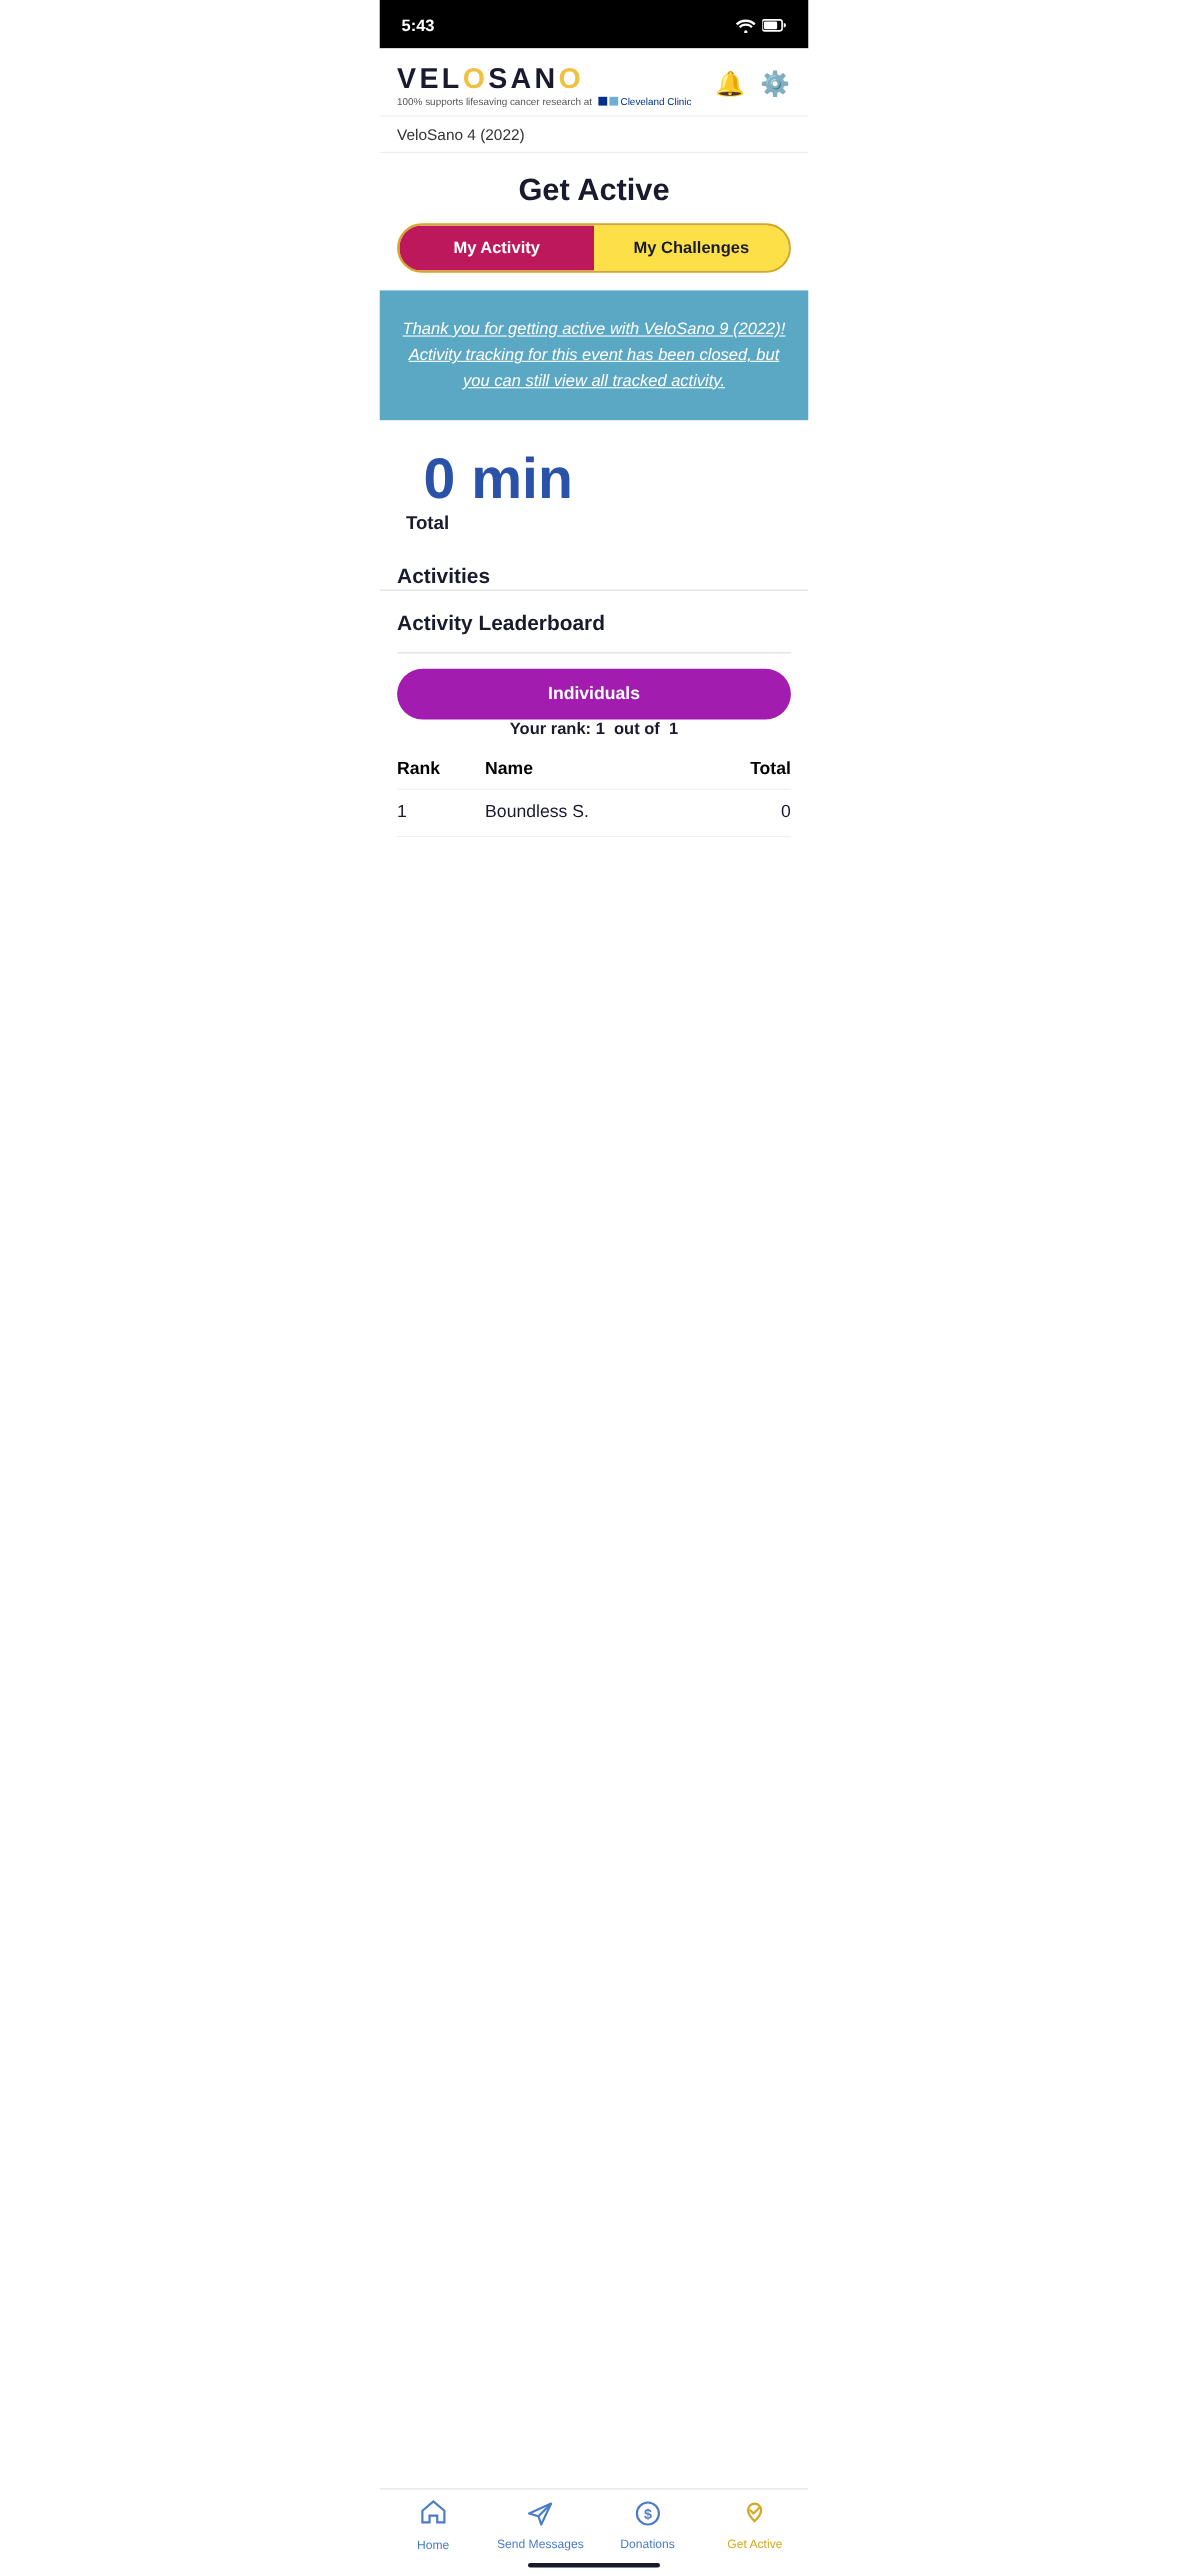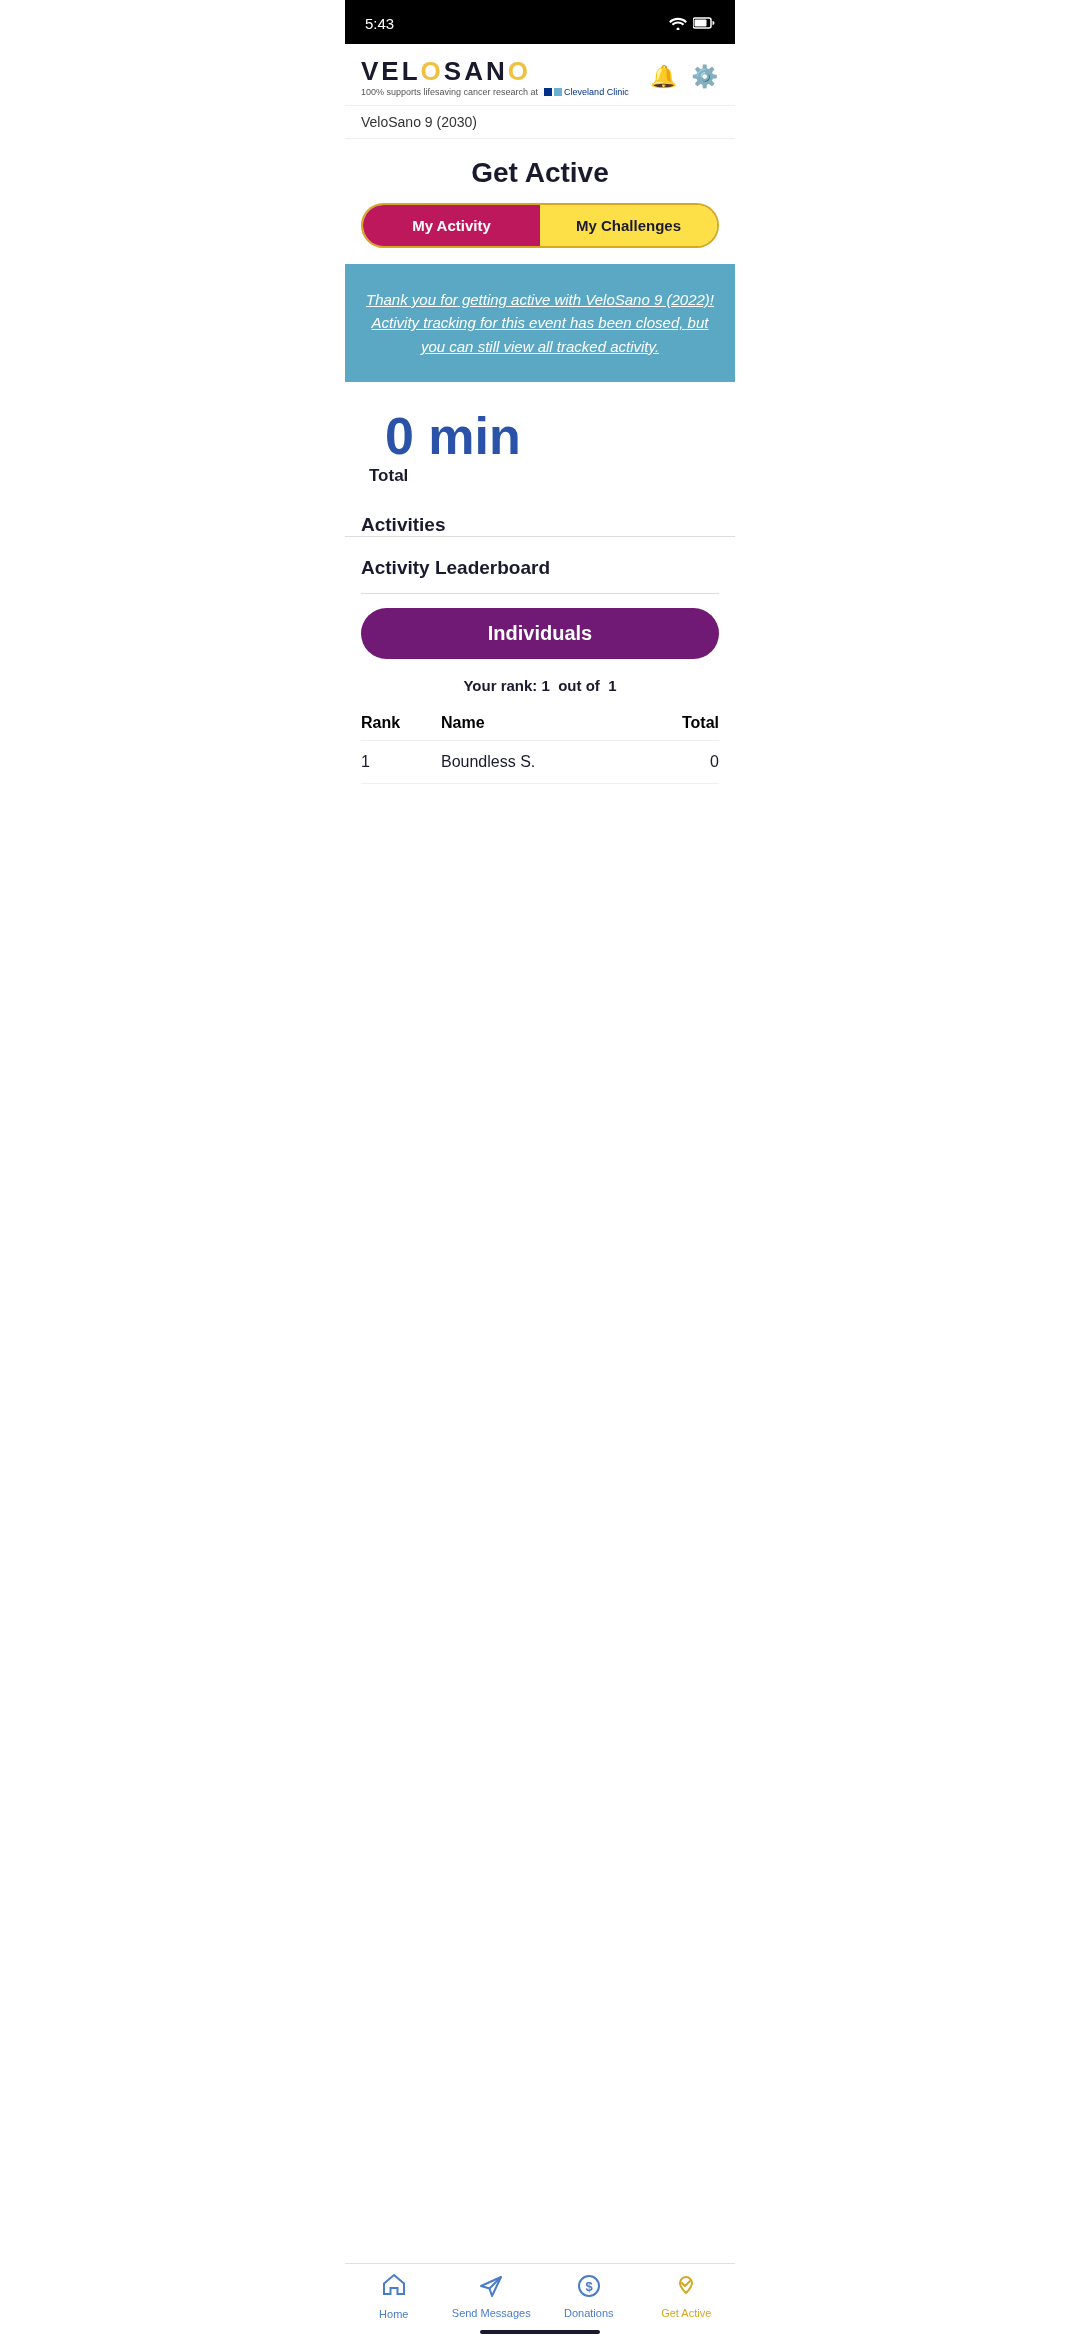"5:43" .status-time { font-weight: 400 -> 700 }
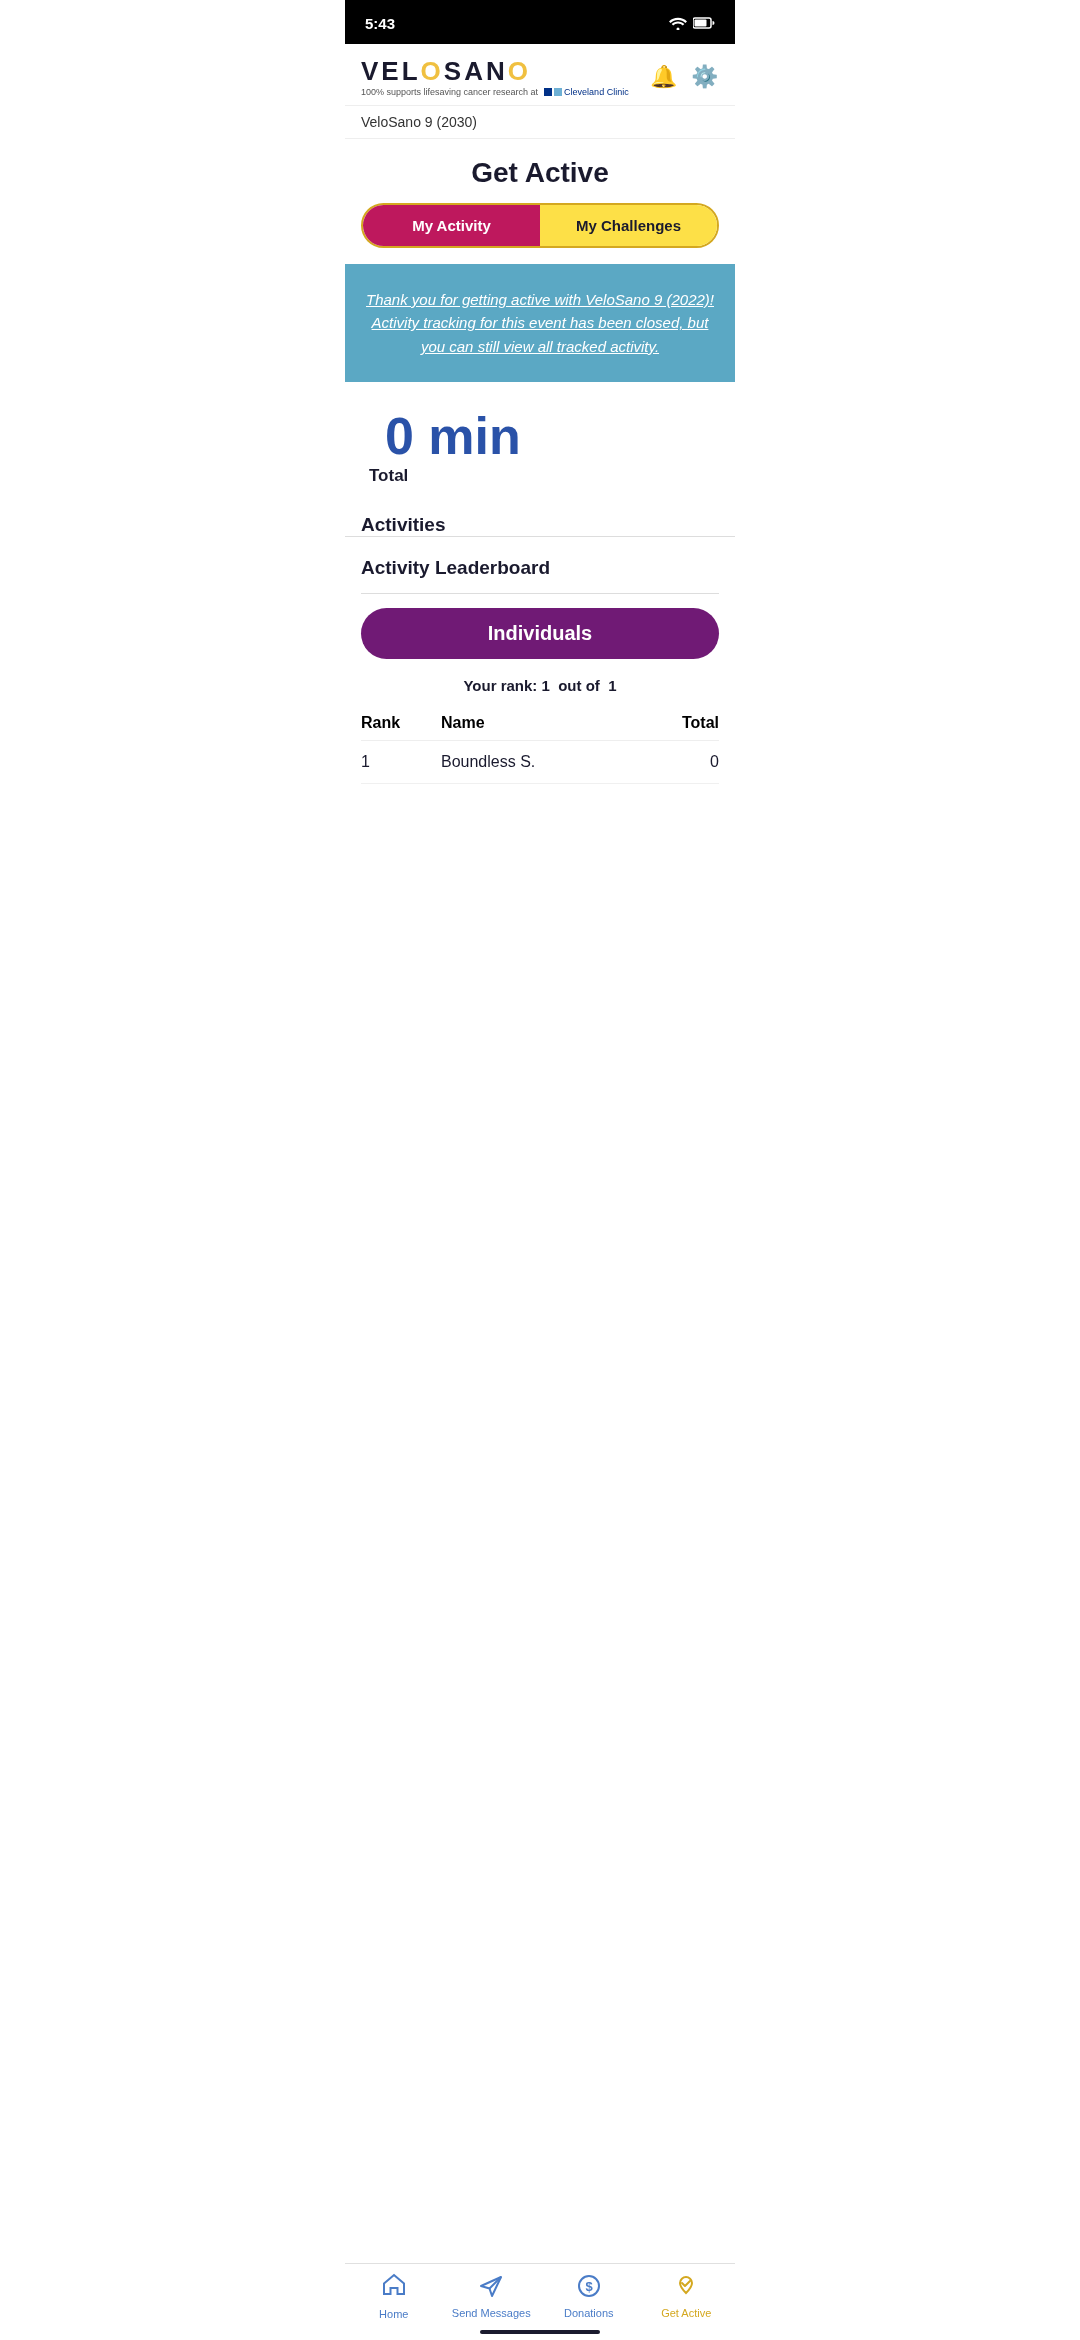"VeloSano 9 (2030)" div.event-name { text: 9 (2030 -> 4 (2022 }
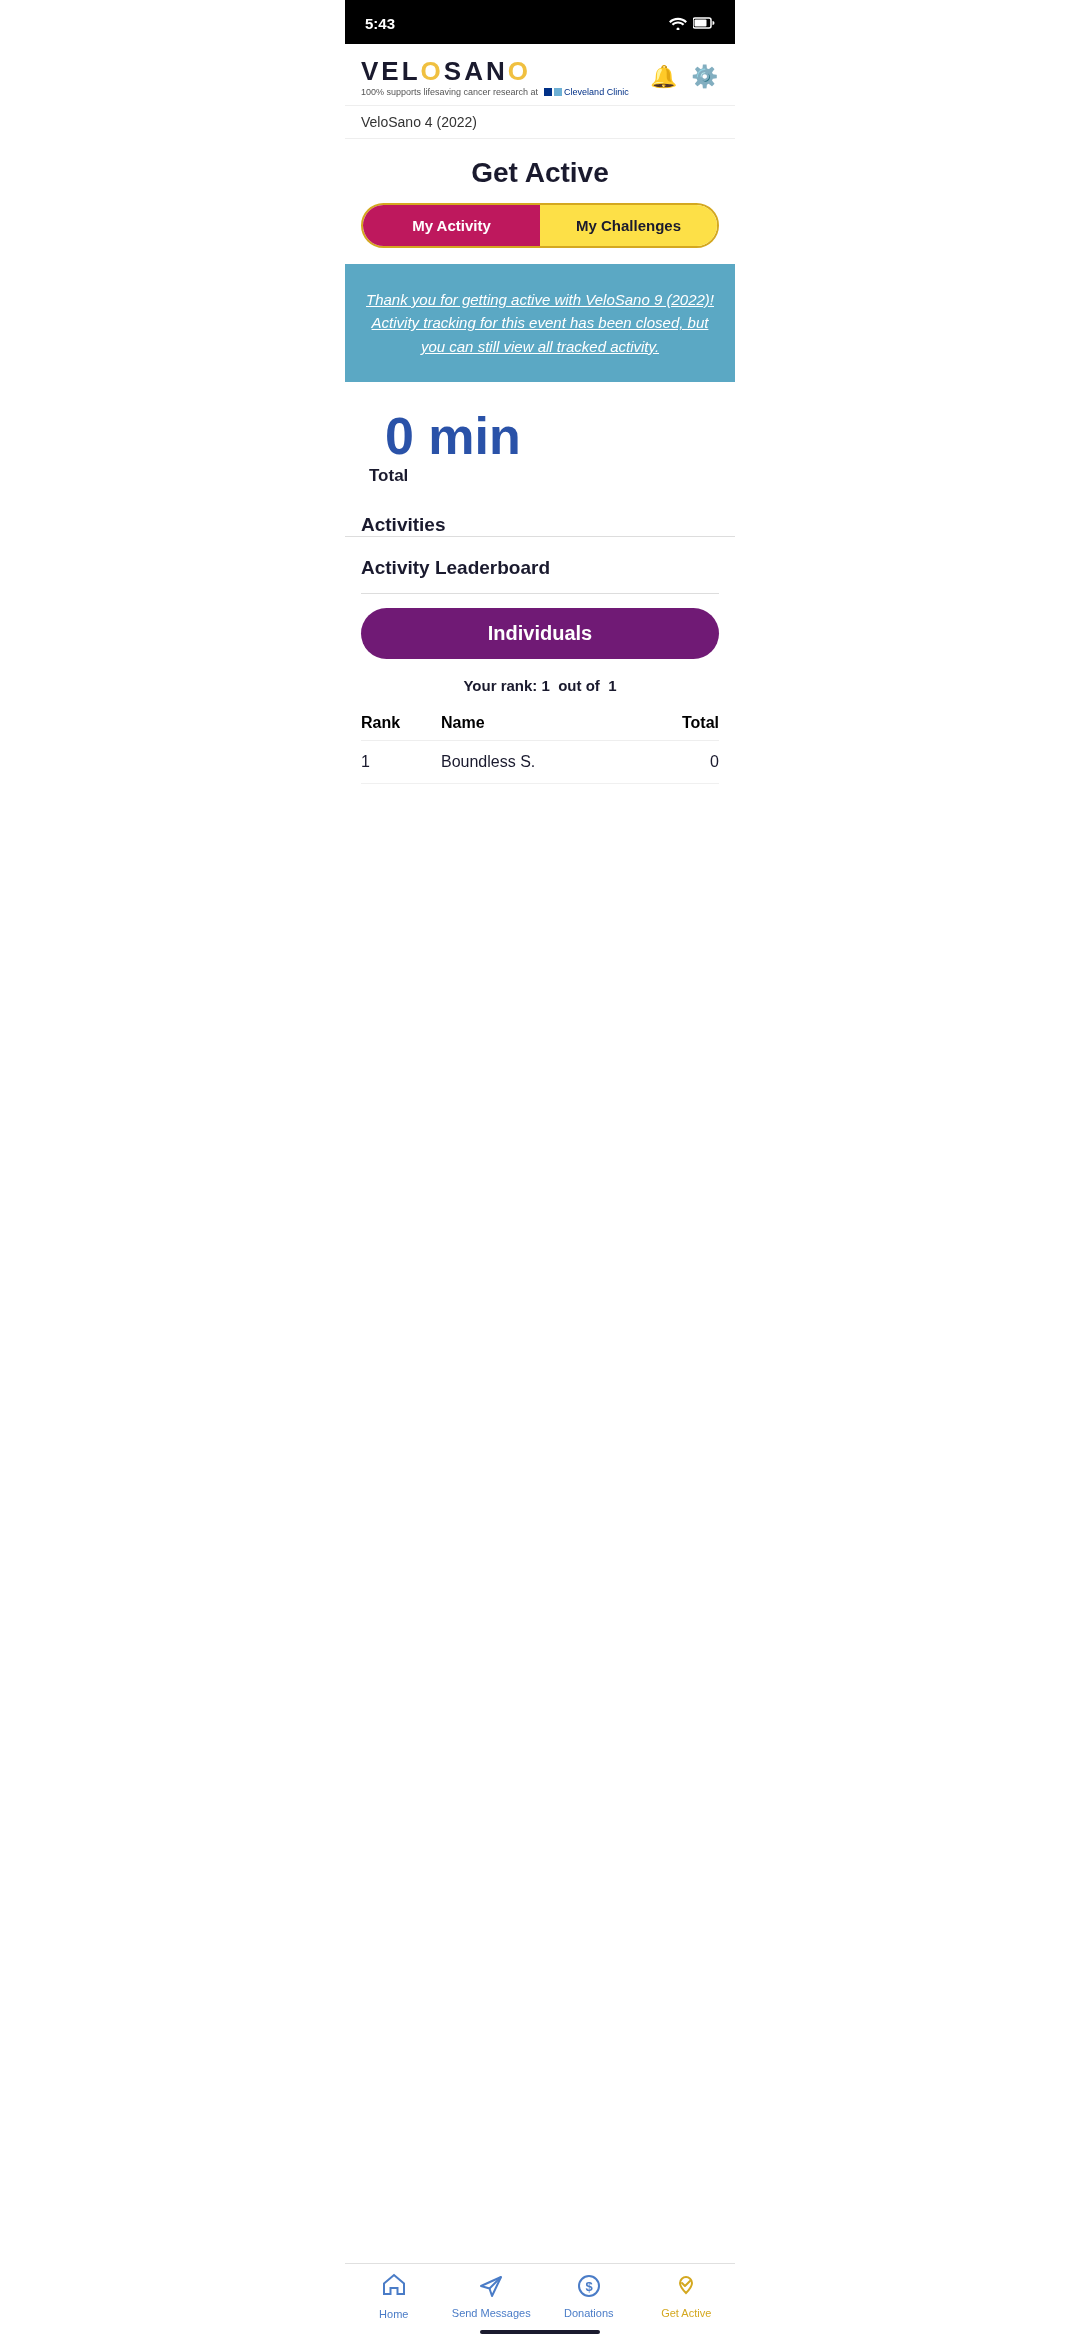"Individuals" .individuals-btn { background: #701a75 -> #a21caf; font-size: 20px -> 16px; margin-bottom: 18px -> none }
